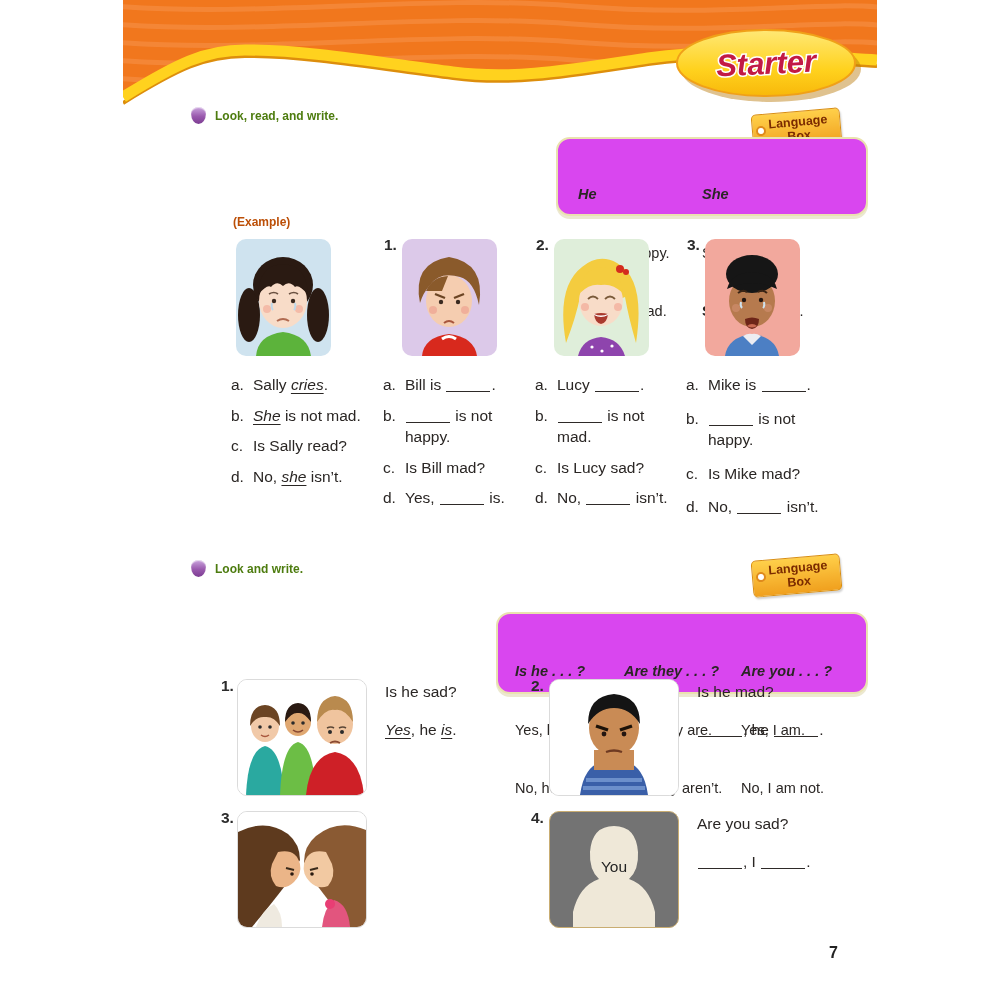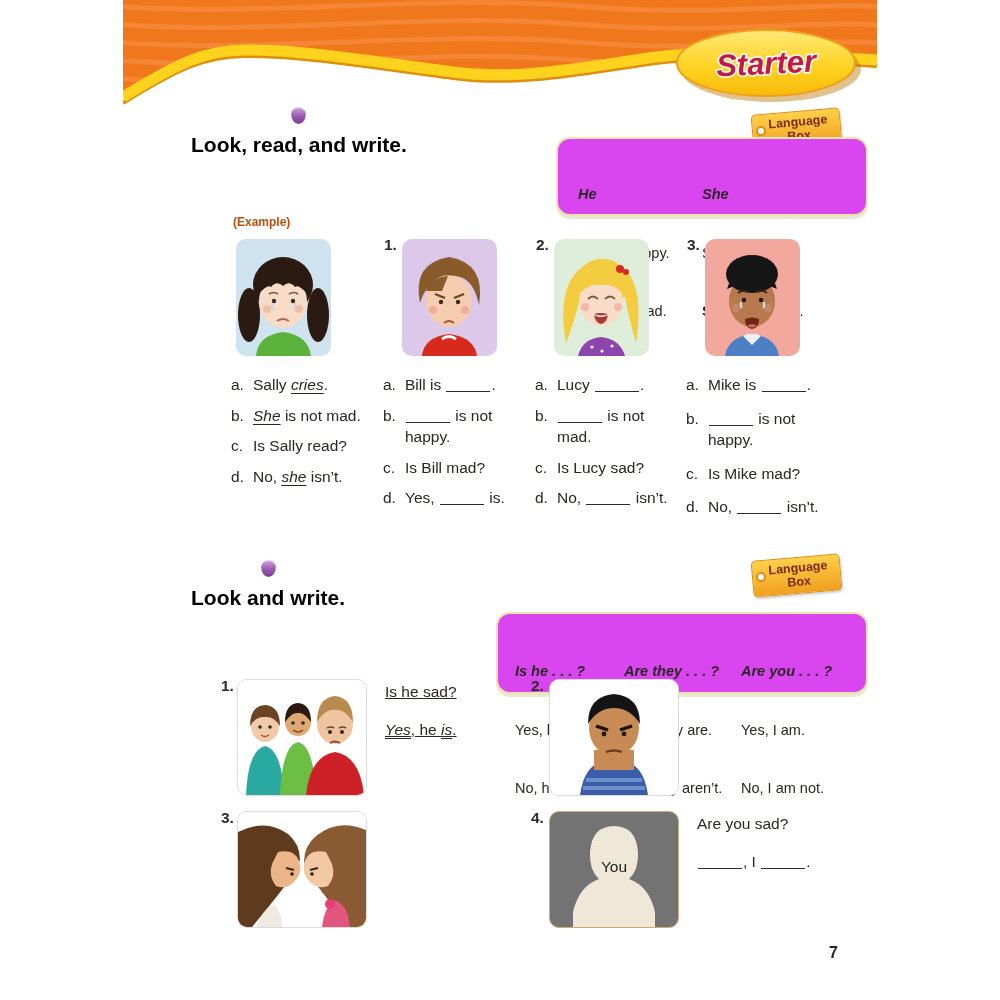"Look, read, and write." .sec-title { color: #000000 -> #4d7c0f; flex-direction: column -> none; font-size: 21px -> 12px }
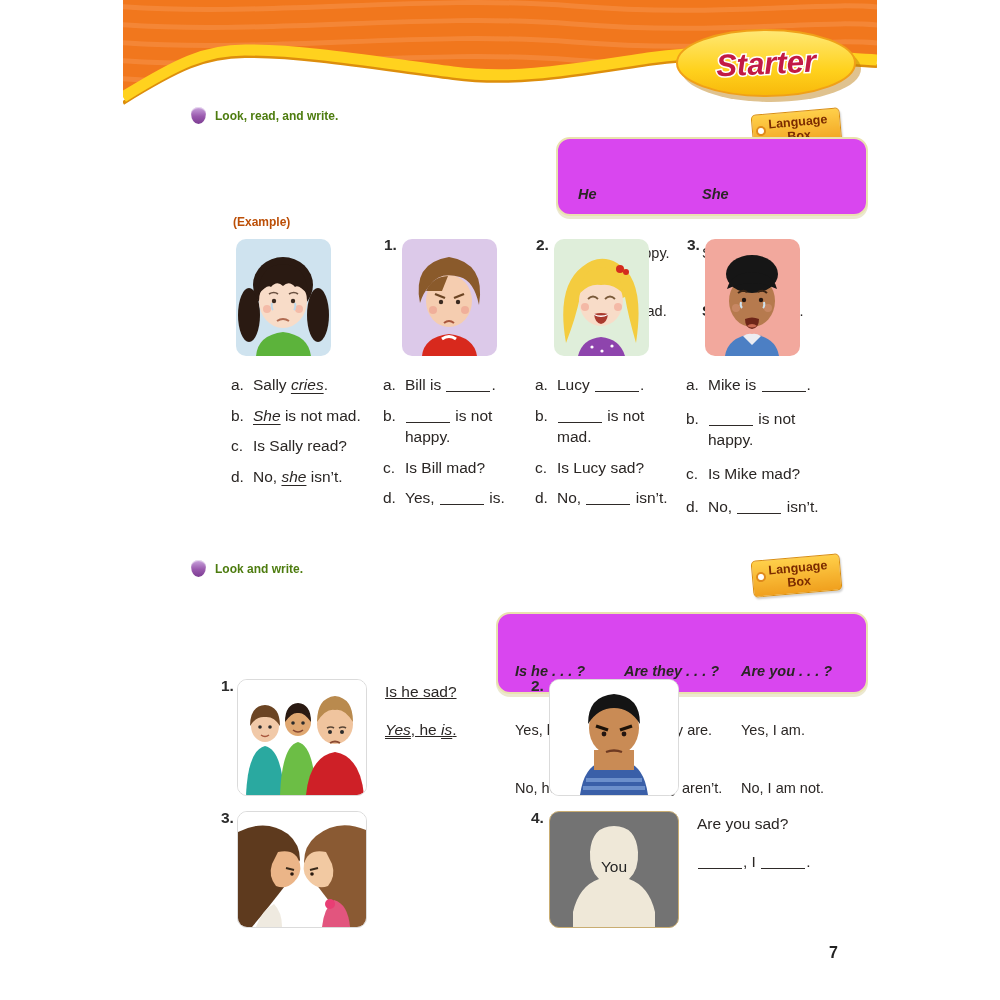"Is he sad?" div.exq { text-decoration: underline -> none }
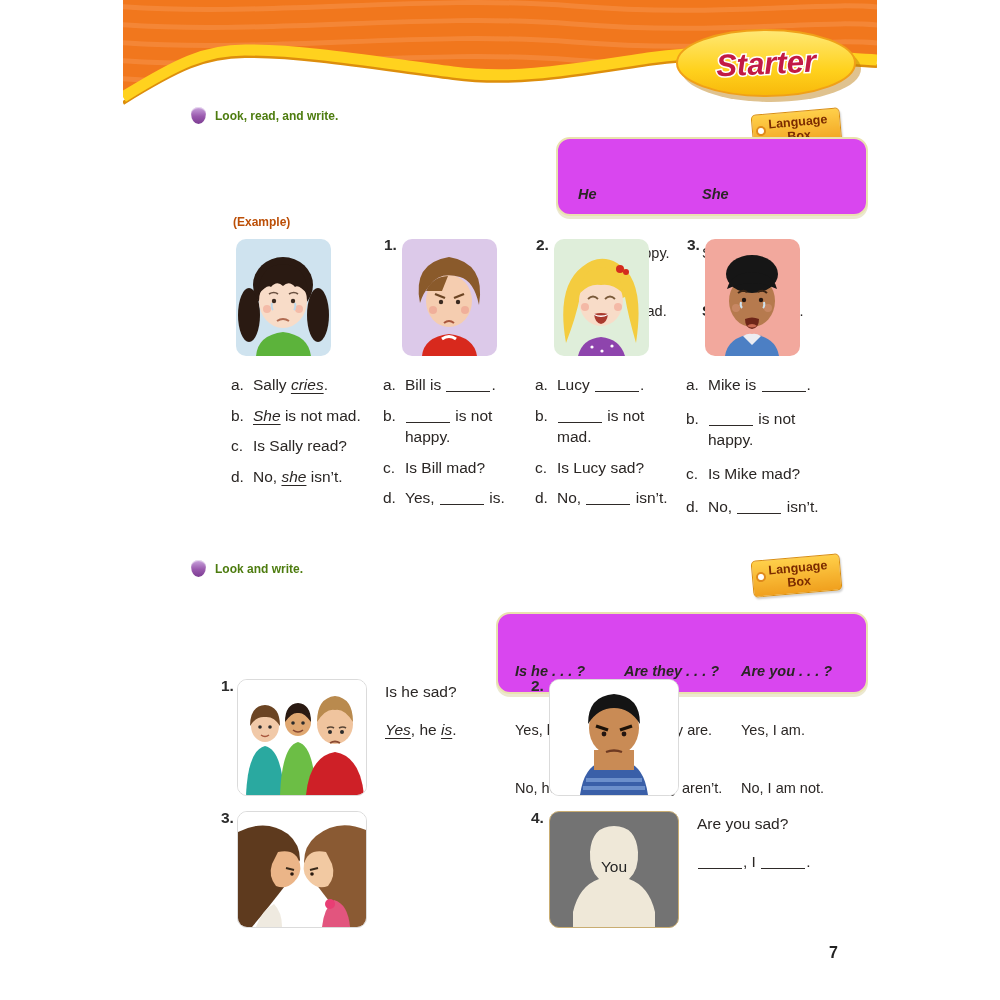"Is he mad?" div.exq { html: none -> <div> <div><span>Is he mad?</span></div> <div><span></span><span>, he </span><span></span><span>.</span></div> </div> }
